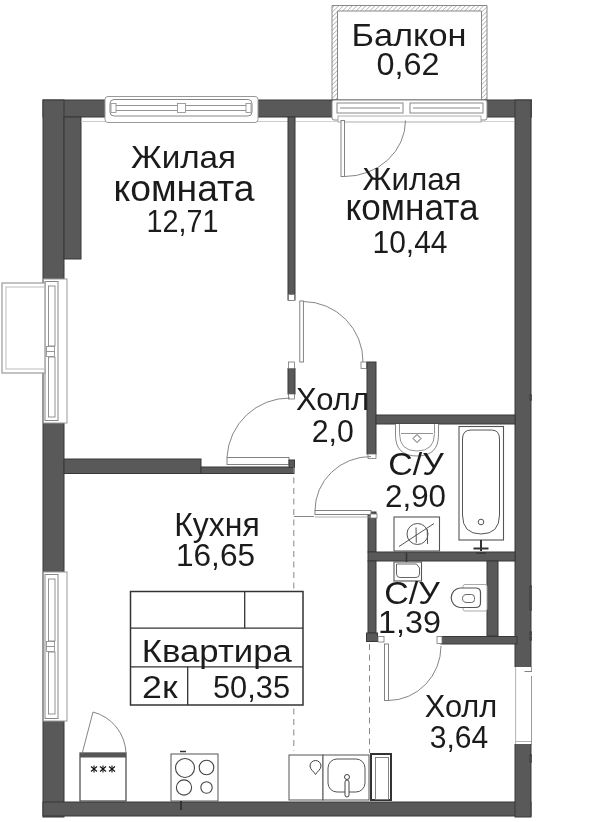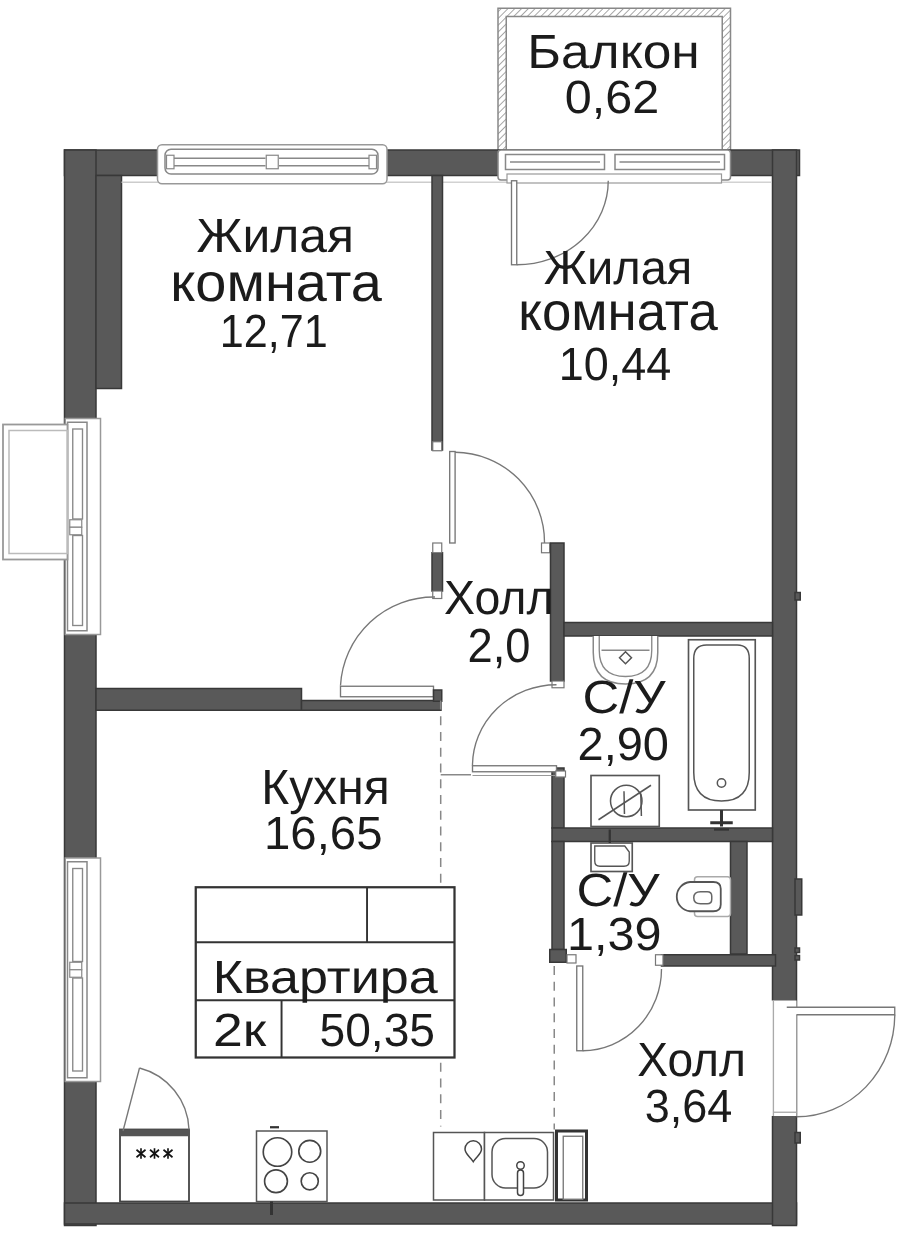"Балкон" #plan { width: 600px -> 532px }
